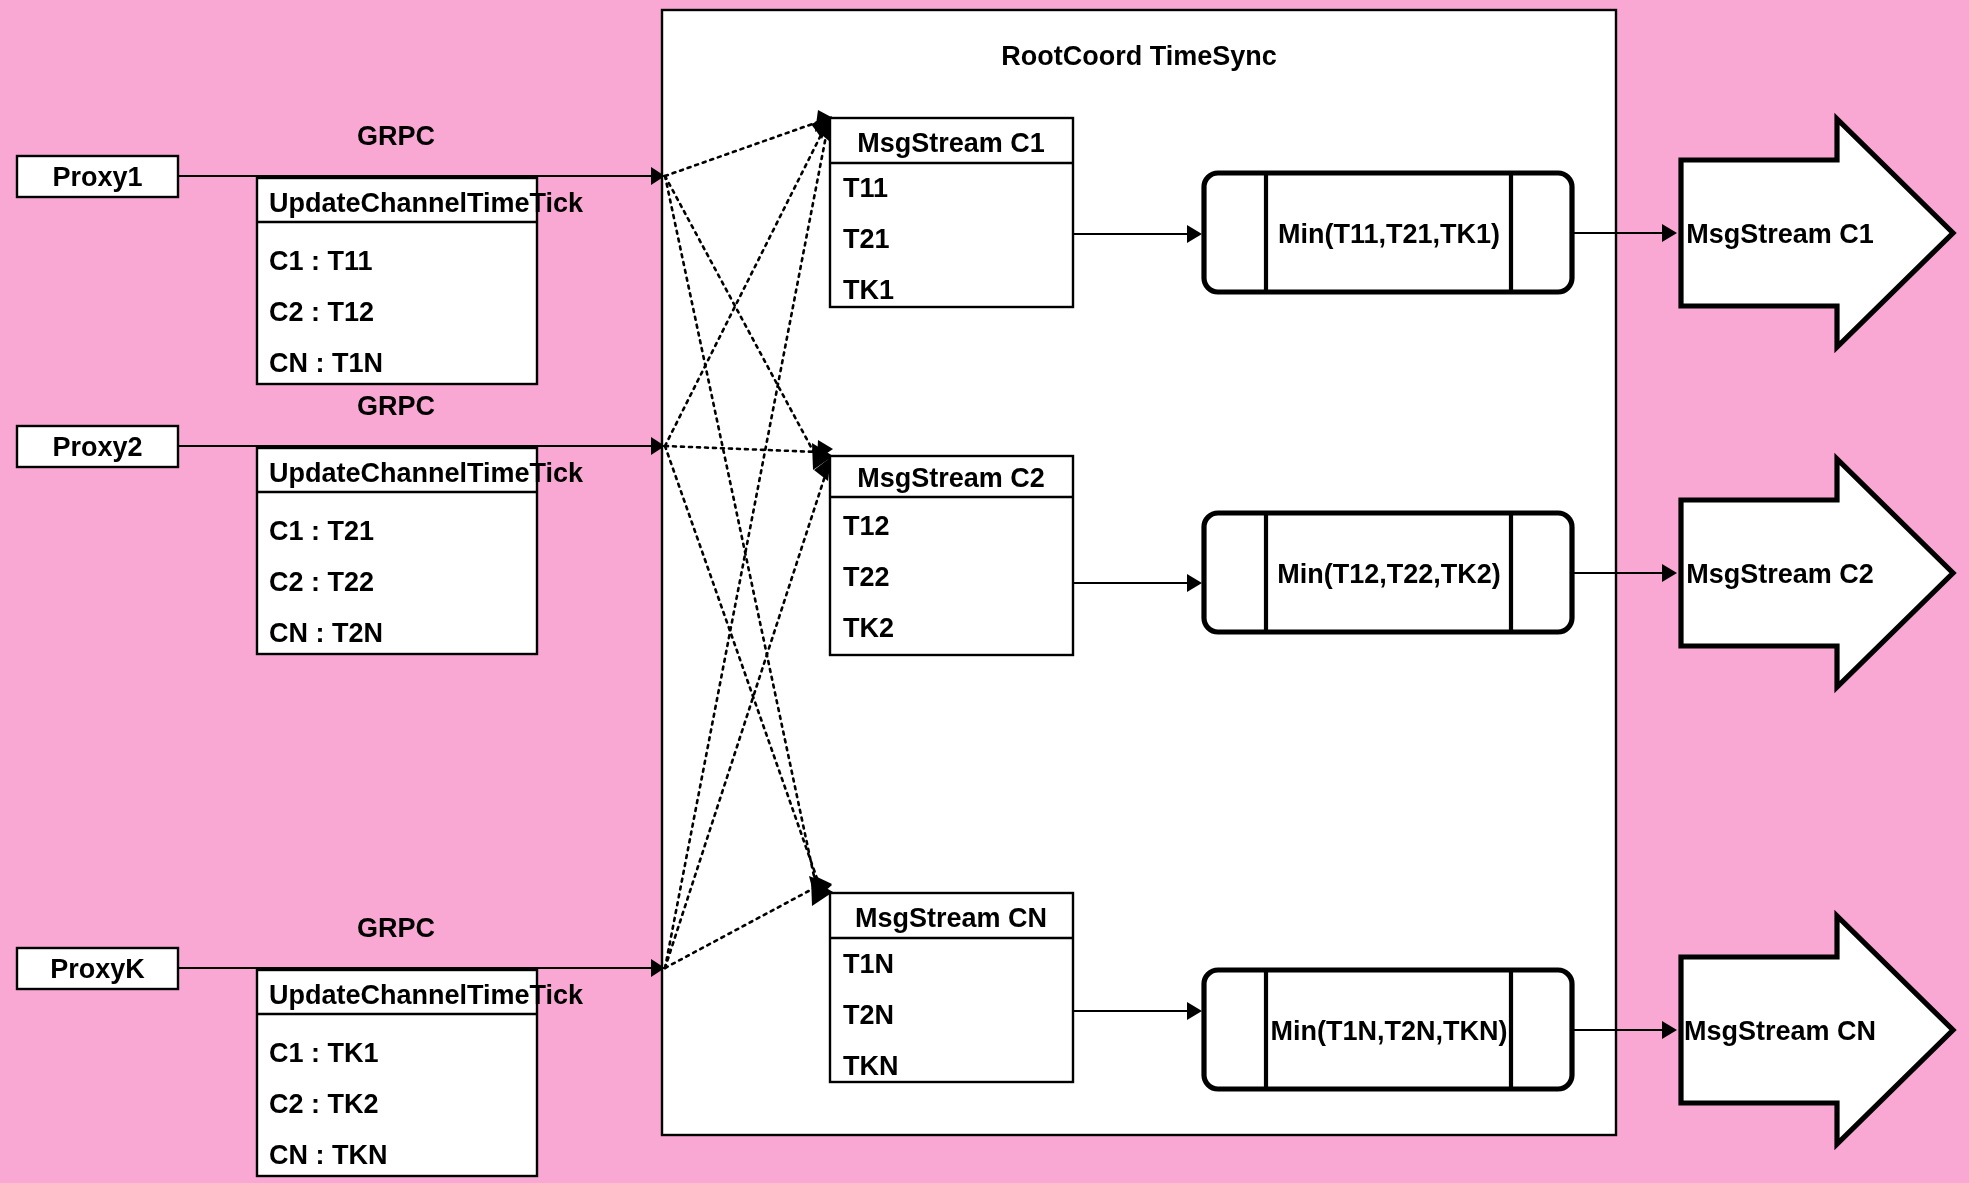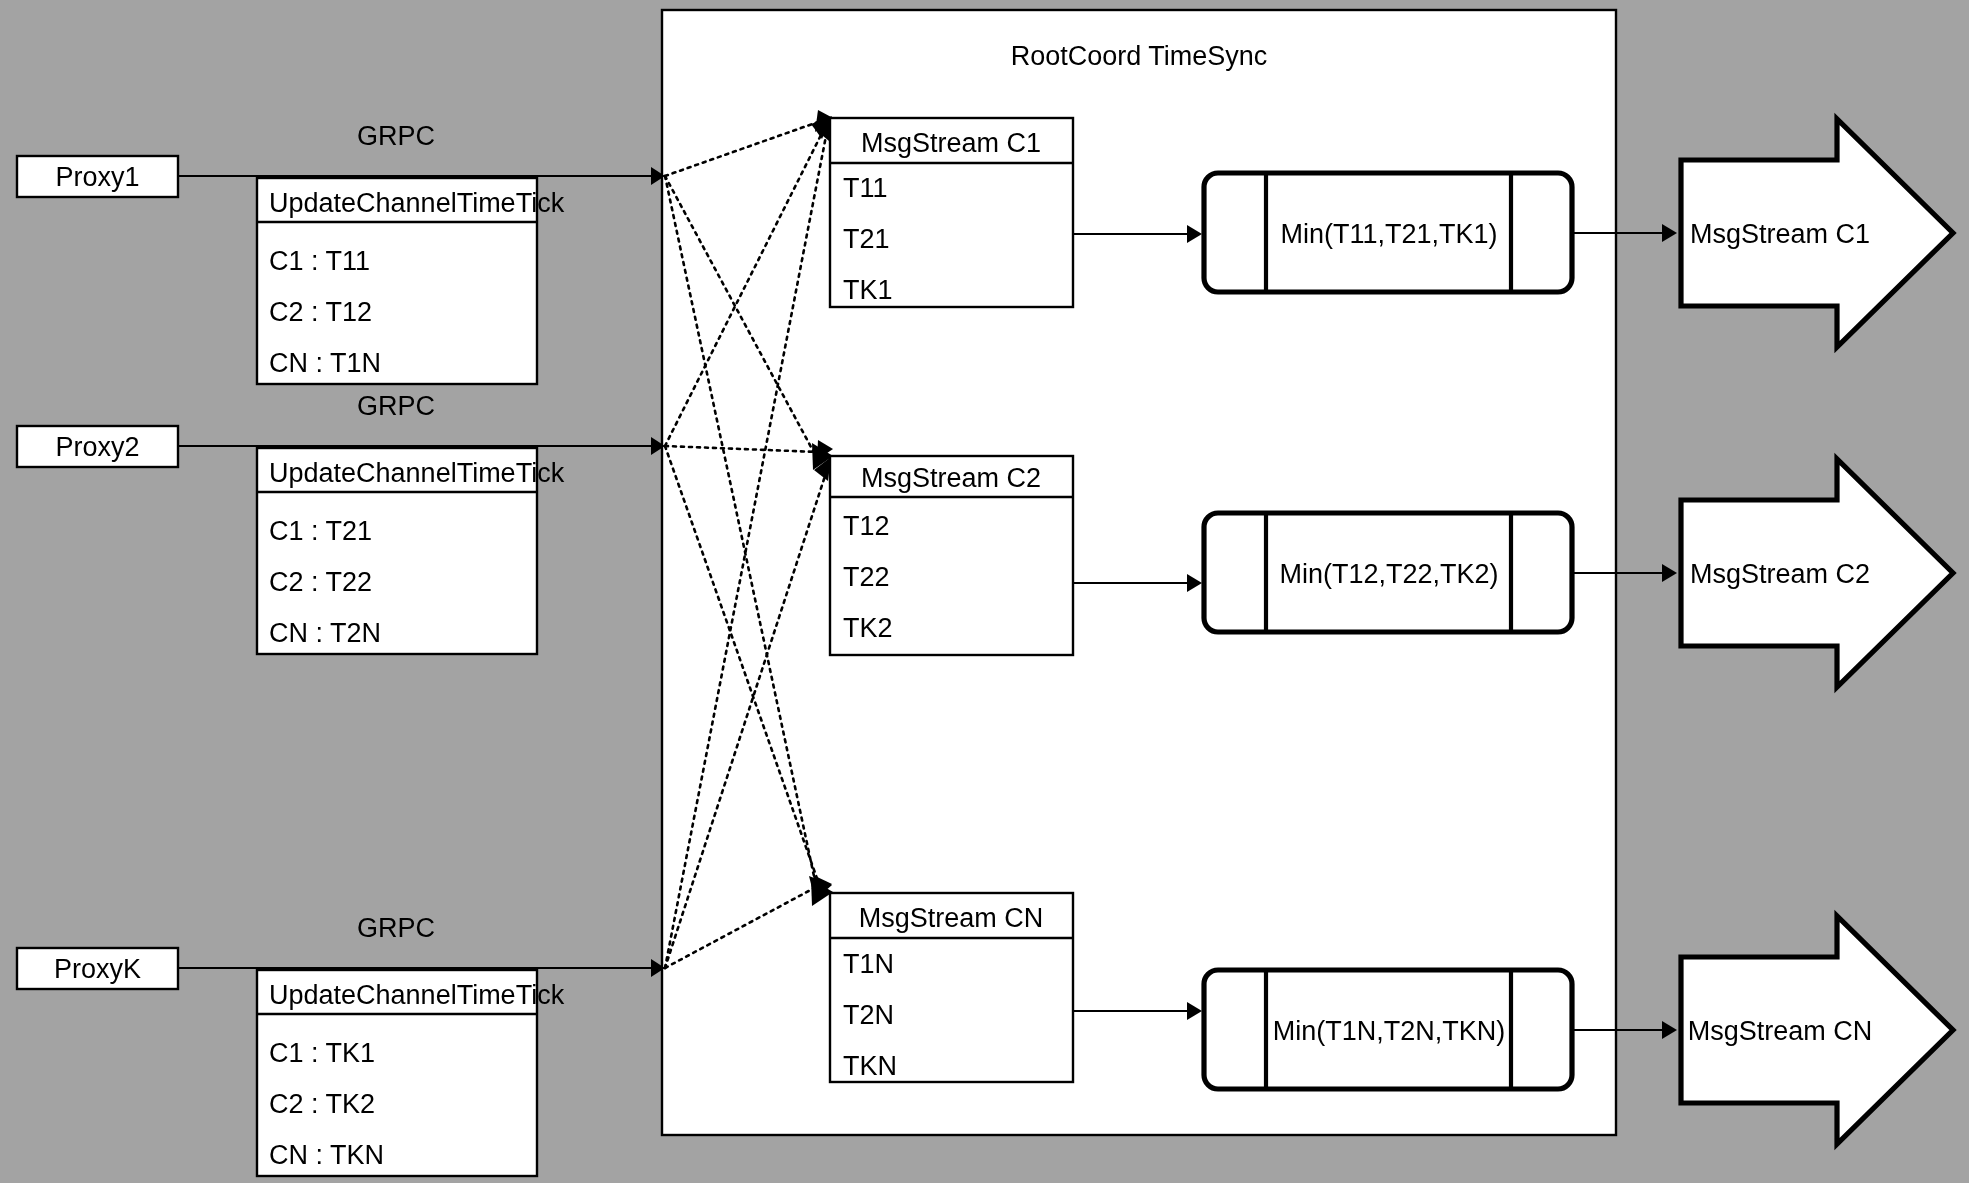"RootCoord TimeSync" #diagram-root { background: #a3a3a3 -> #f9a8d4; font-weight: none -> bold }
